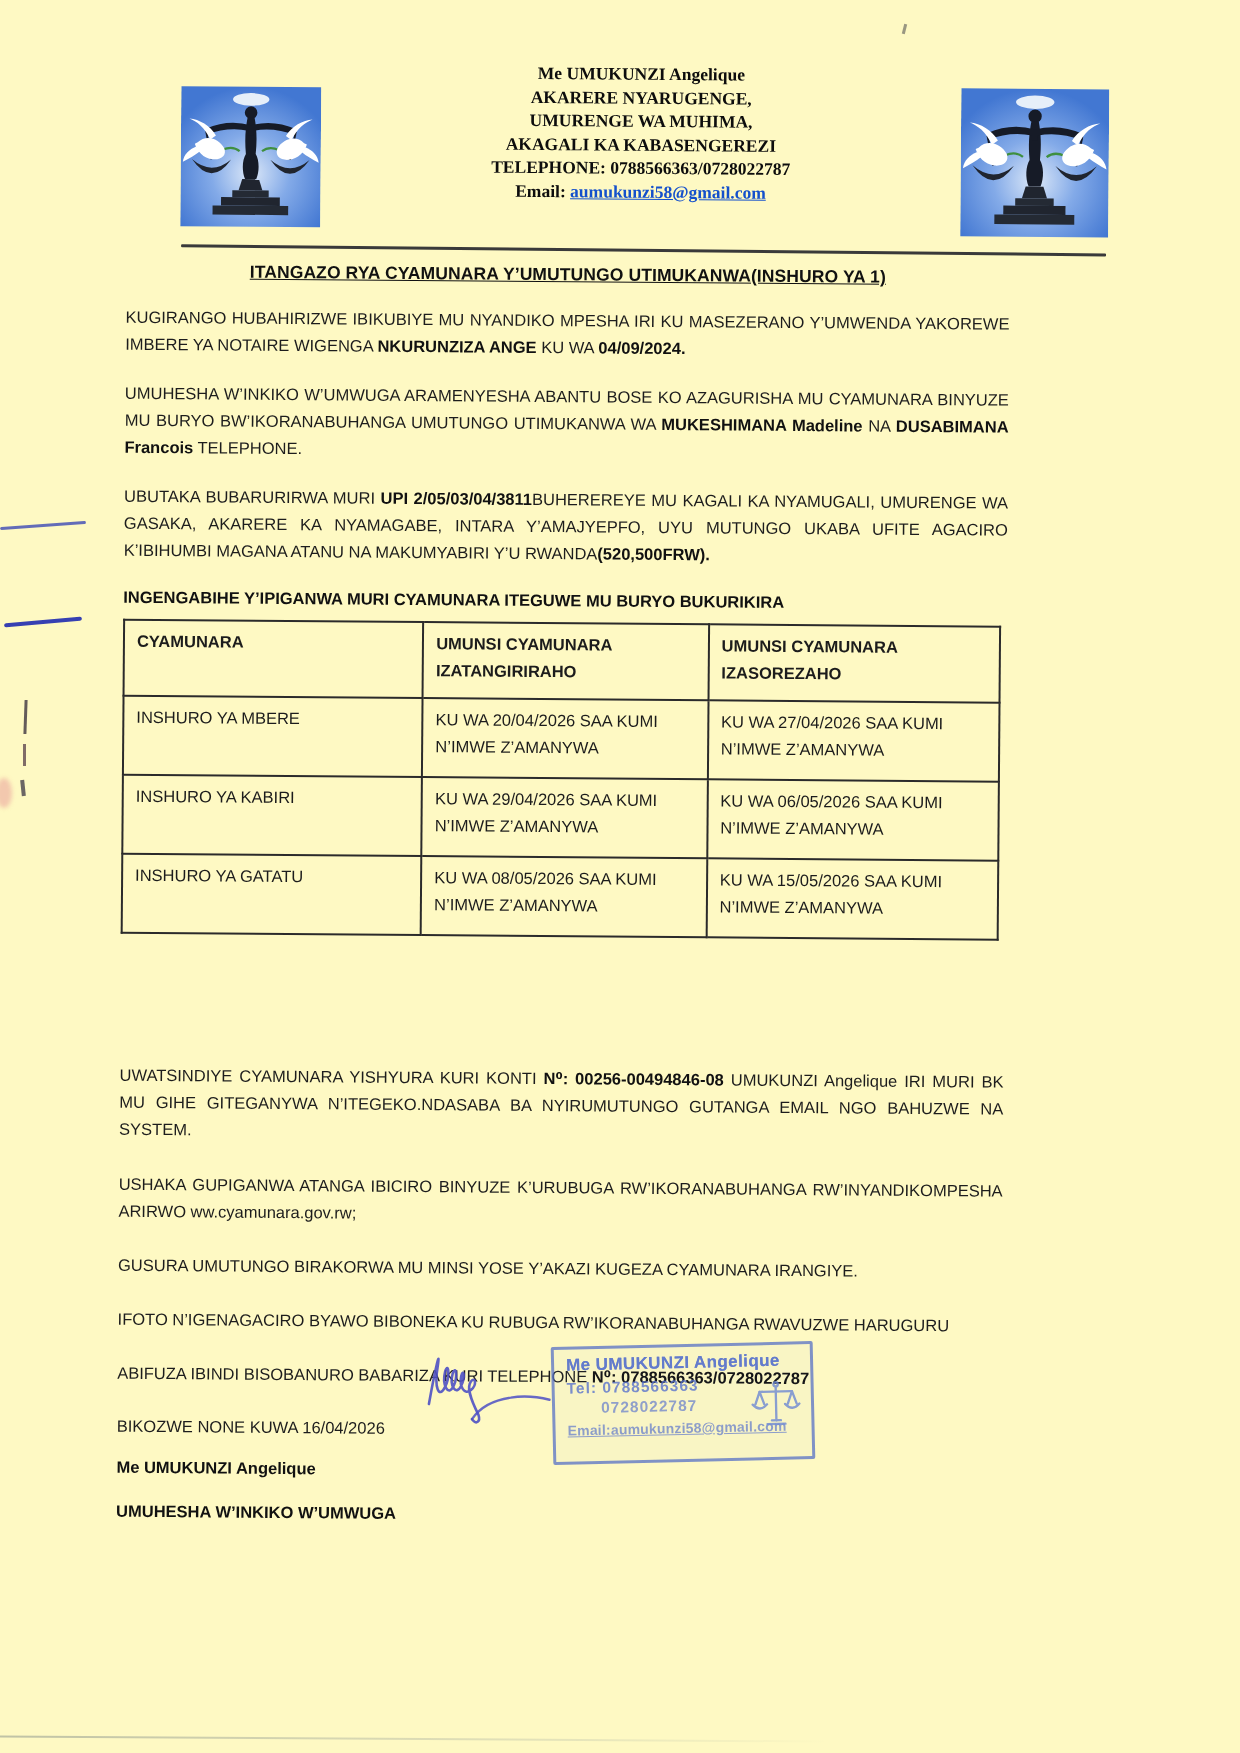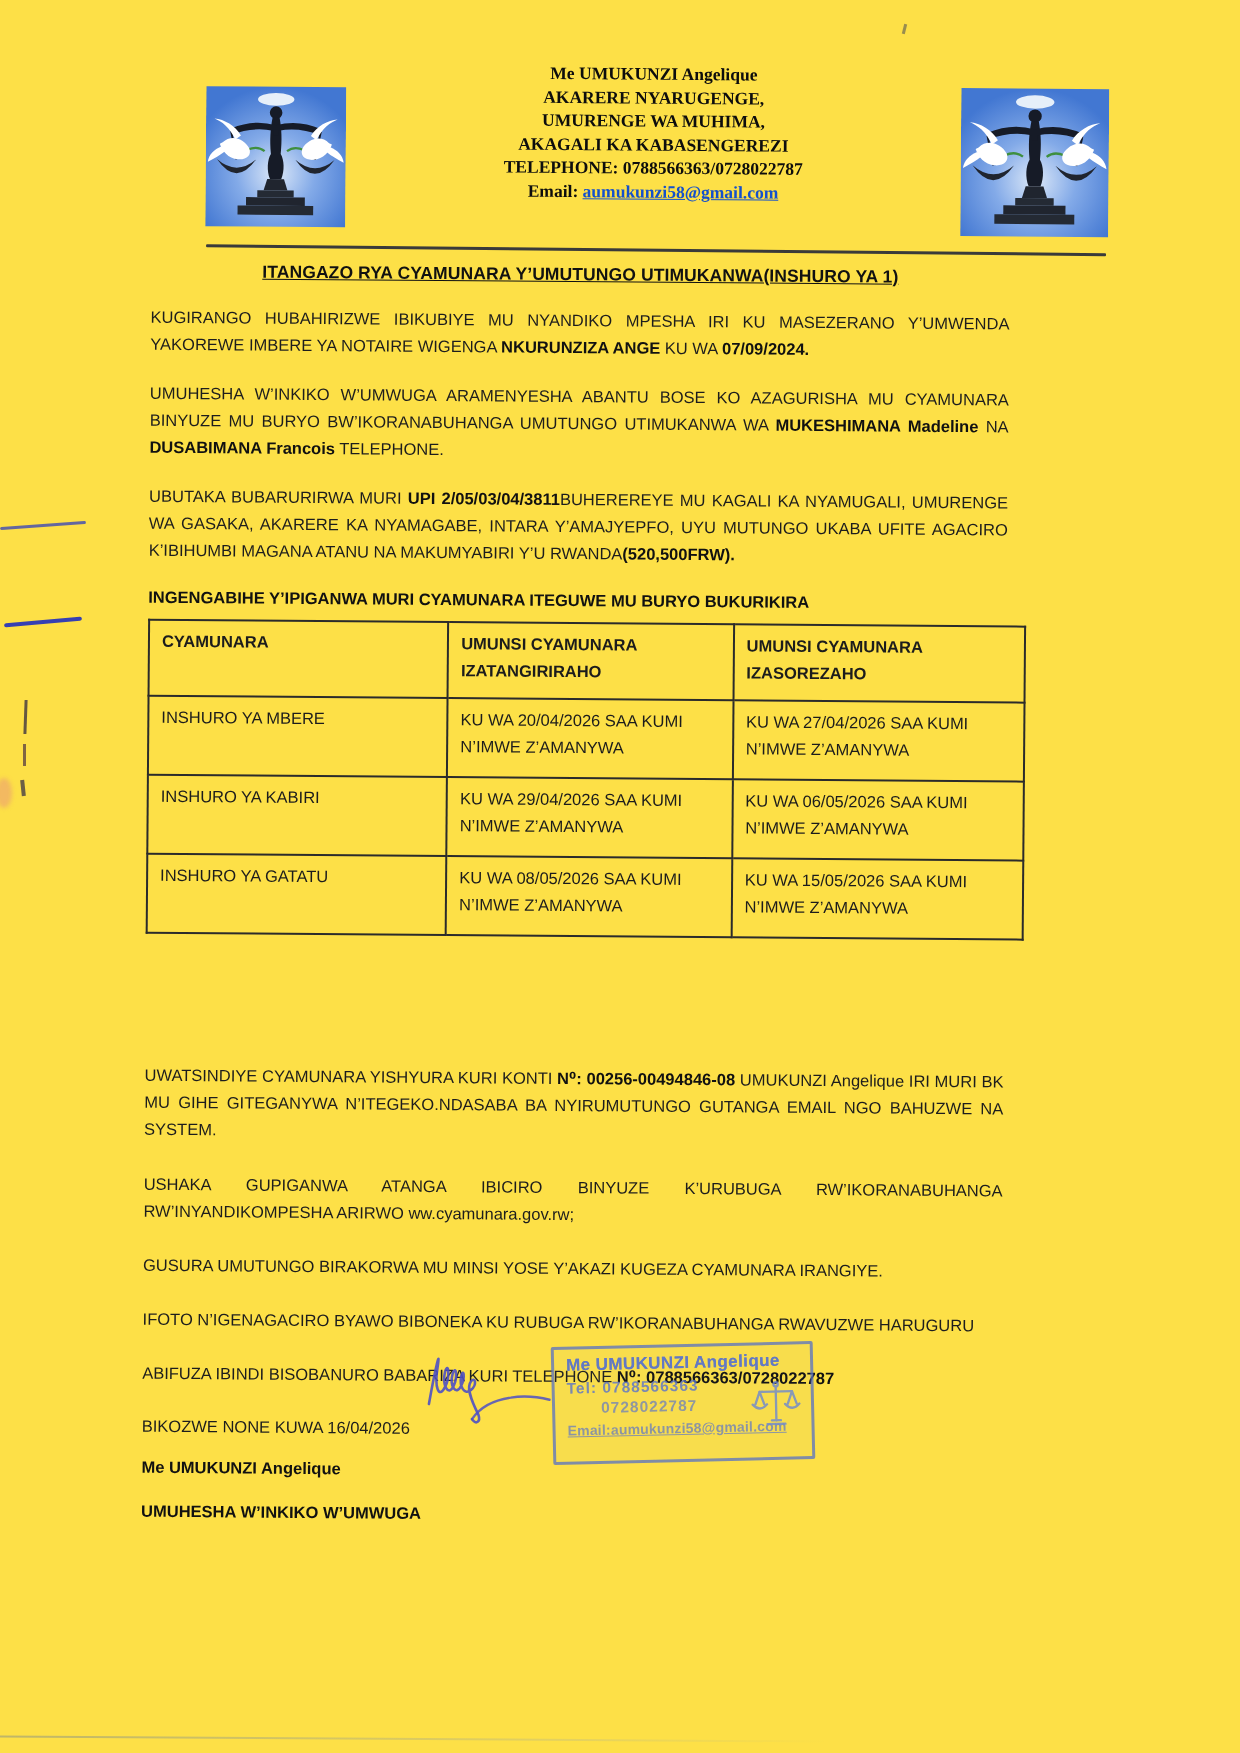"Me UMUKUNZI Angelique" .page { background: #fde047 -> #fef9c3; padding-left: 25px -> none }
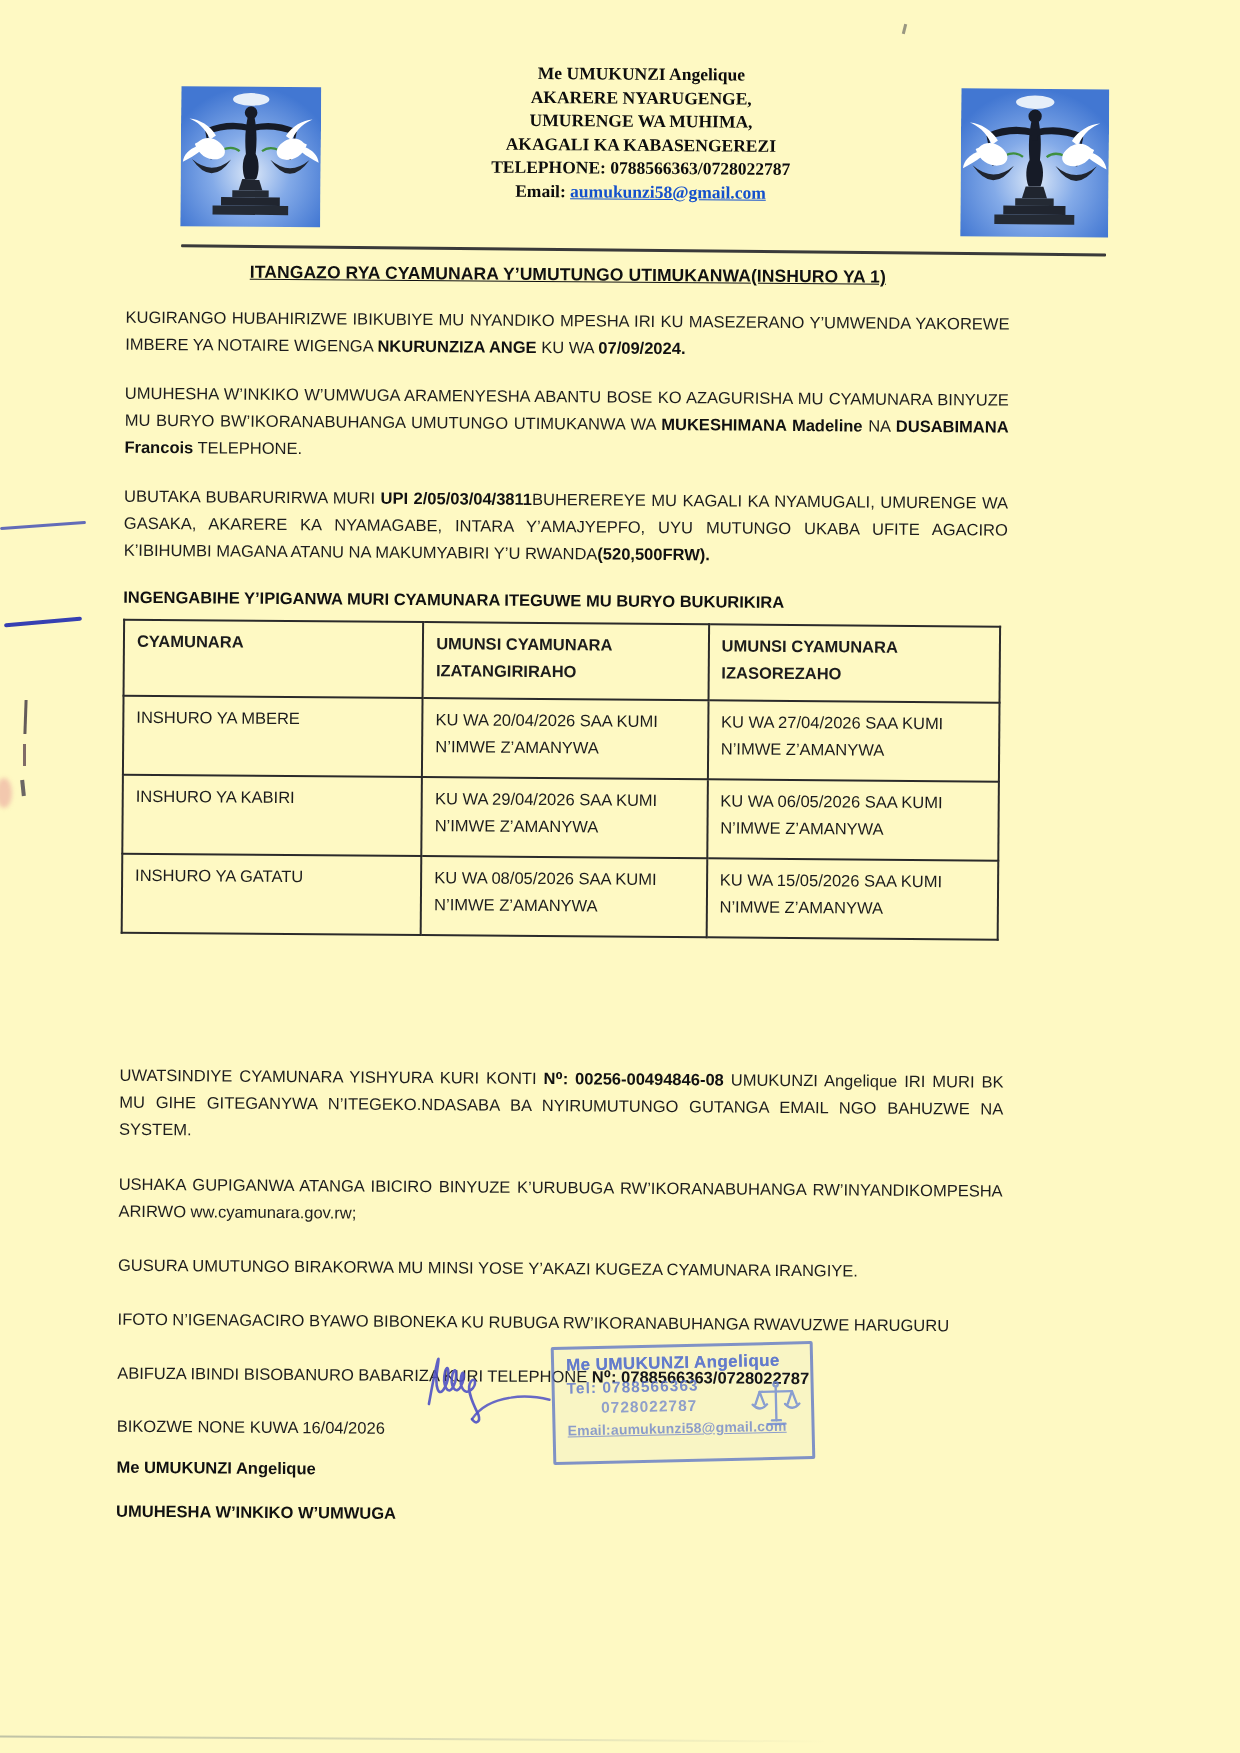"07/09/2024." b { text: 07/09/2024 -> 04/09/2024 }
